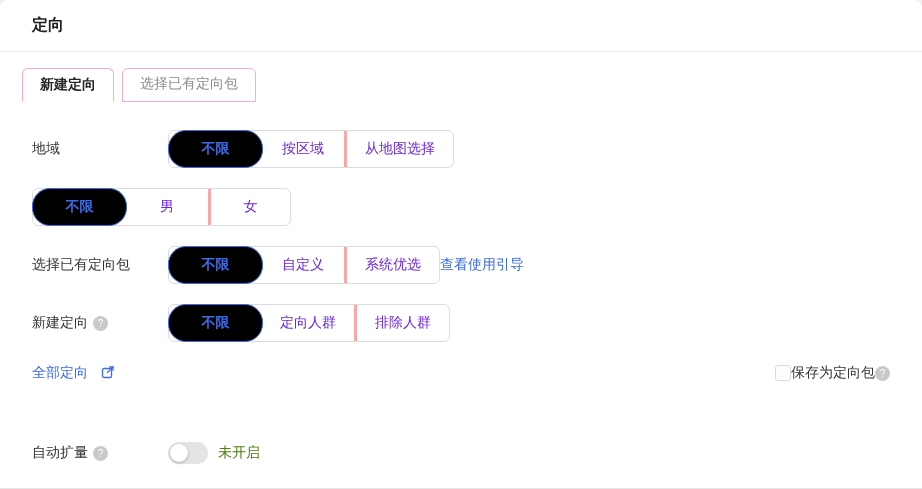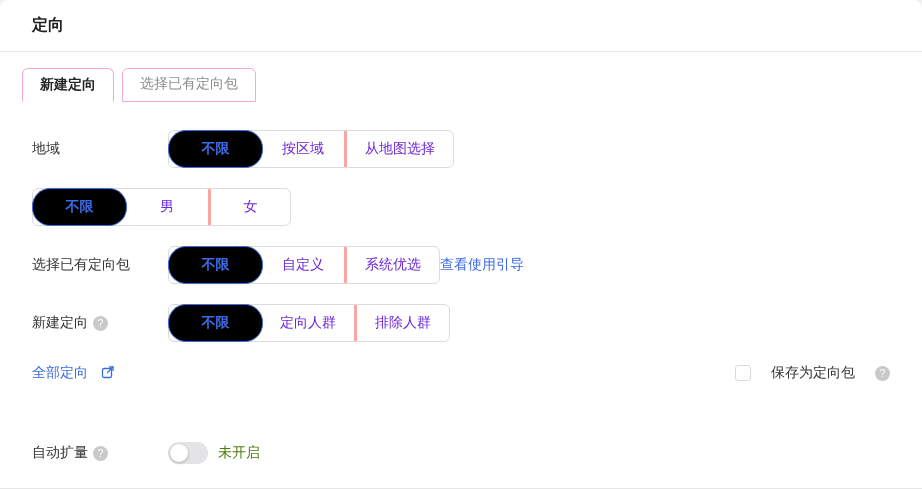"保存为定向包" .save-package { gap: 20px -> 0 }
